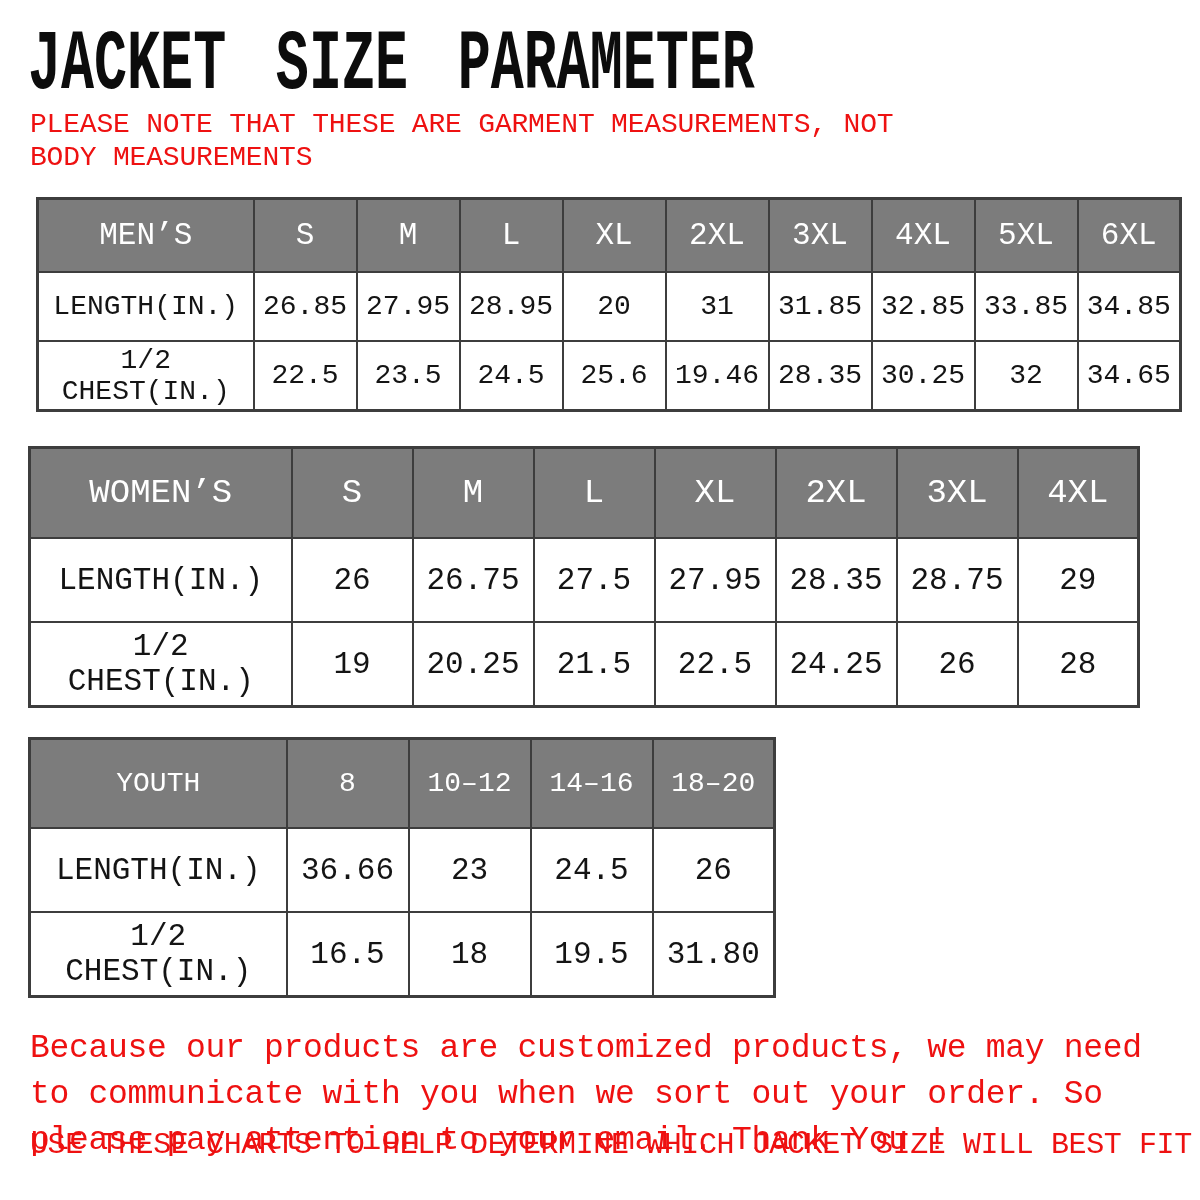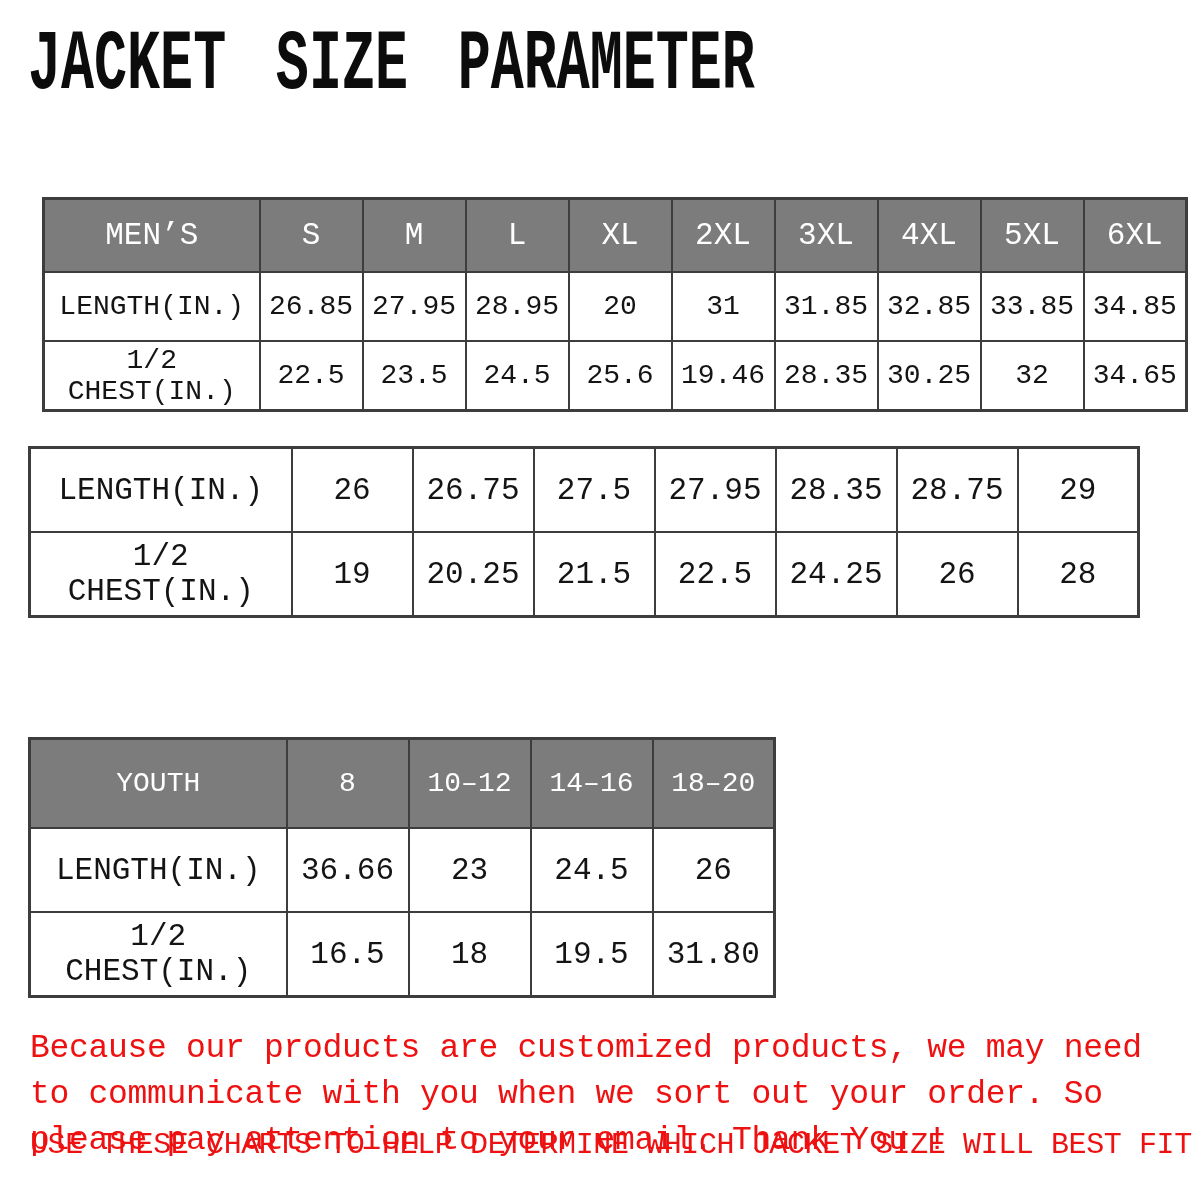"PLEASE NOTE THAT THESE ARE" div.note { html: none -> <div>PLEASE NOTE THAT THESE ARE GARMENT MEASUREMENTS, NOT BODY MEASUREMENTS</div> }
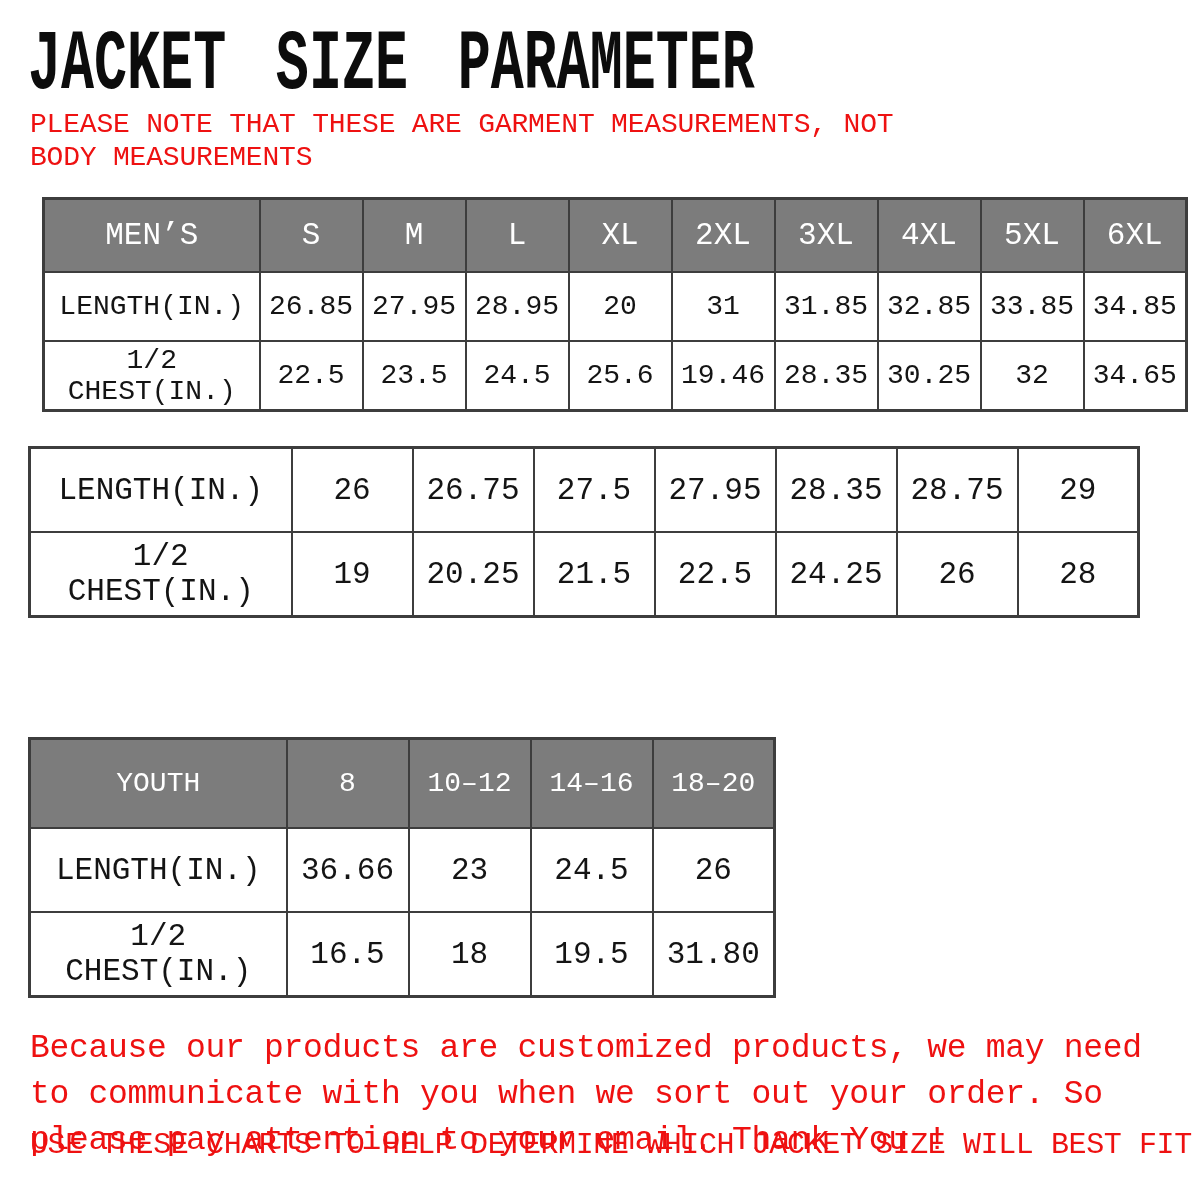"MEN’S" .t-mens { left: 42px -> 36px }
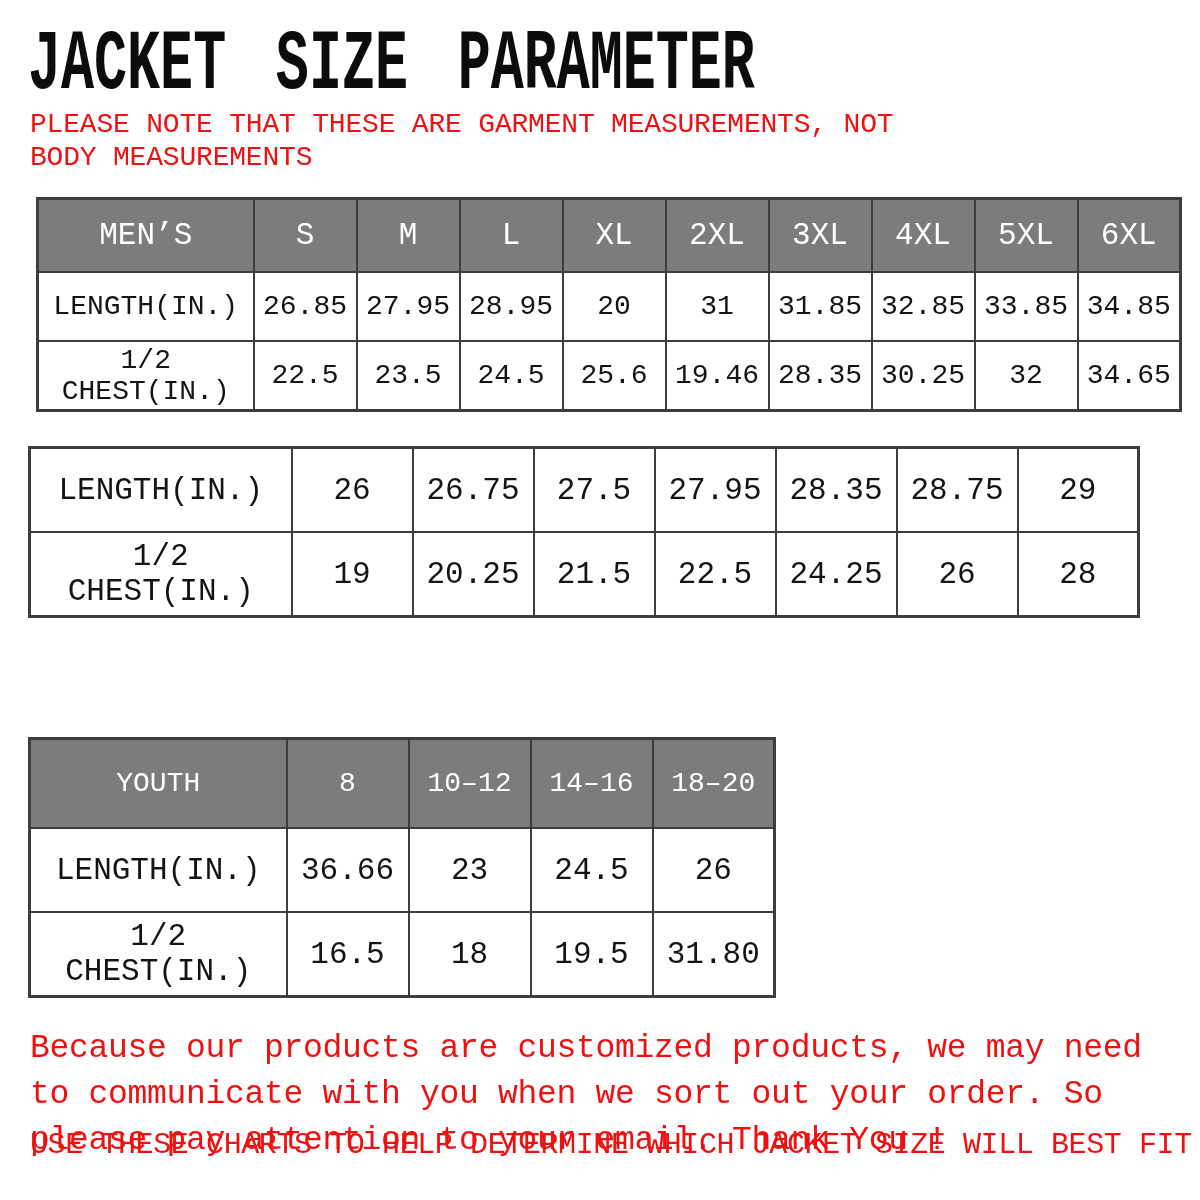"WOMEN’S" tr { html: none -> <tr> <th>WOMEN’S</th> <th>S</th> <th>M</th> <th>L</th> <th>XL</th> <th>2XL</th> <th>3XL</th> <th>4XL</th> </tr> }
